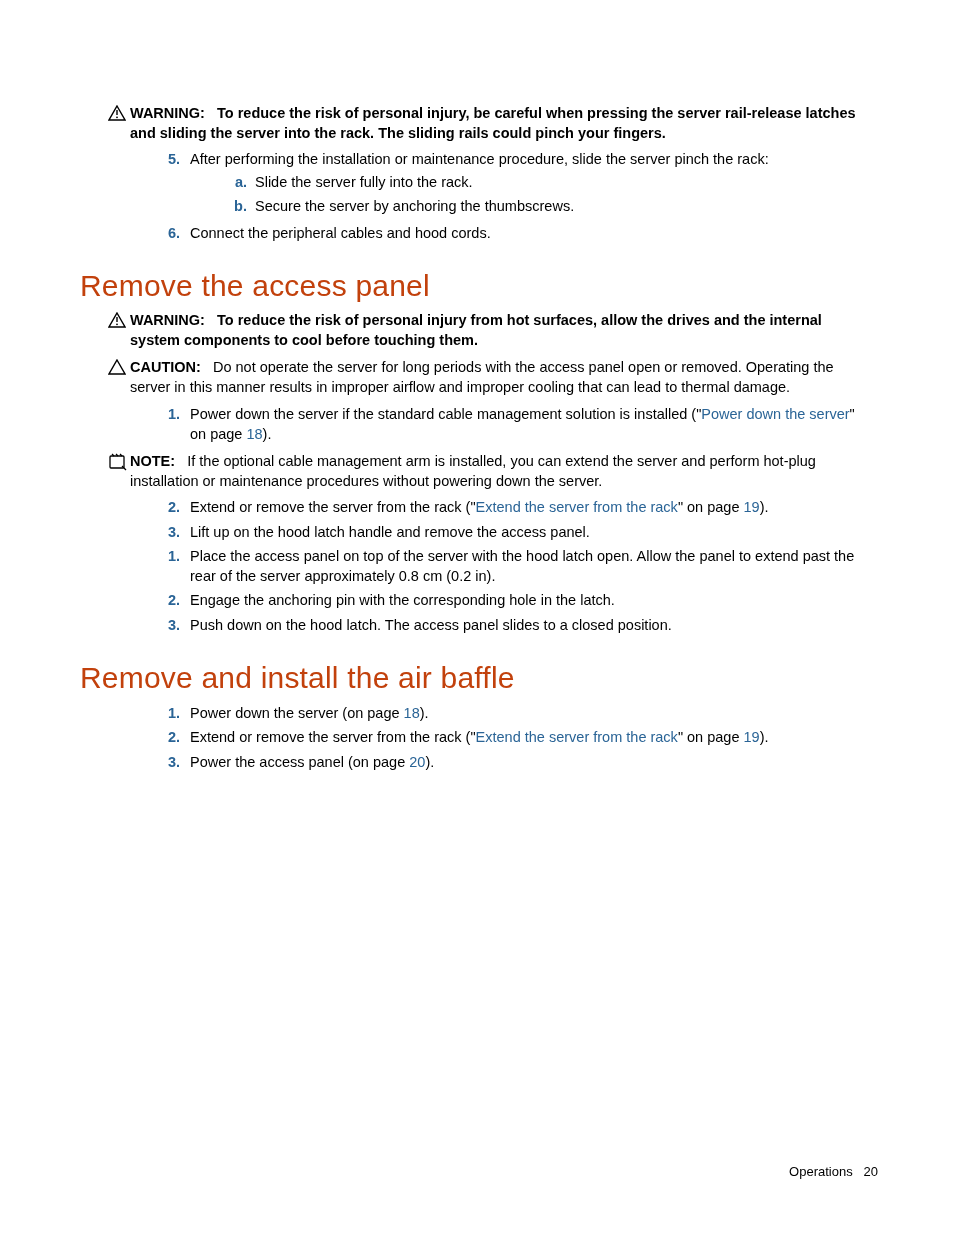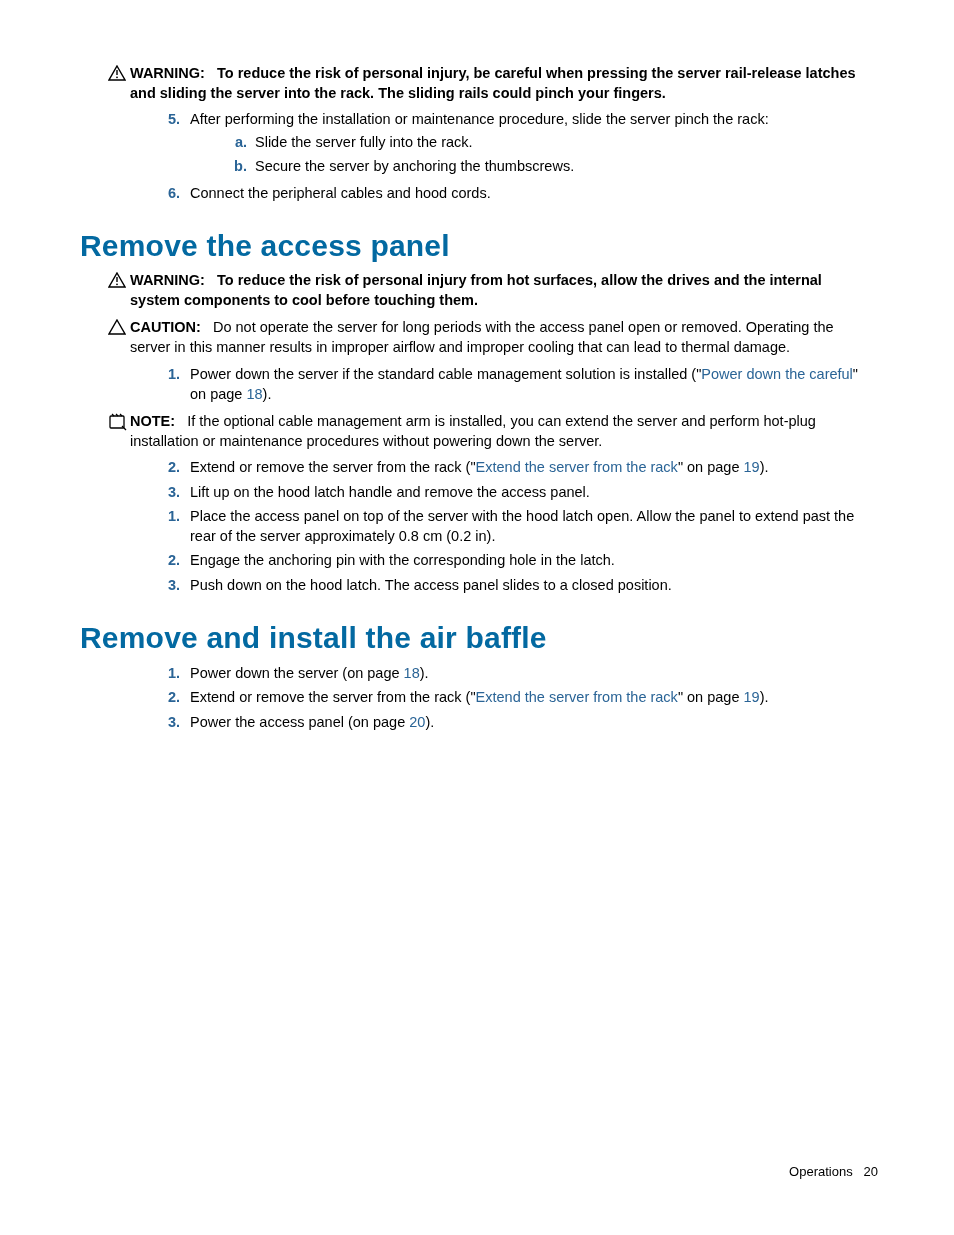"WARNING: To reduce the risk" .page { padding: 56px 80px 0 80px -> 96px 80px 0 80px }
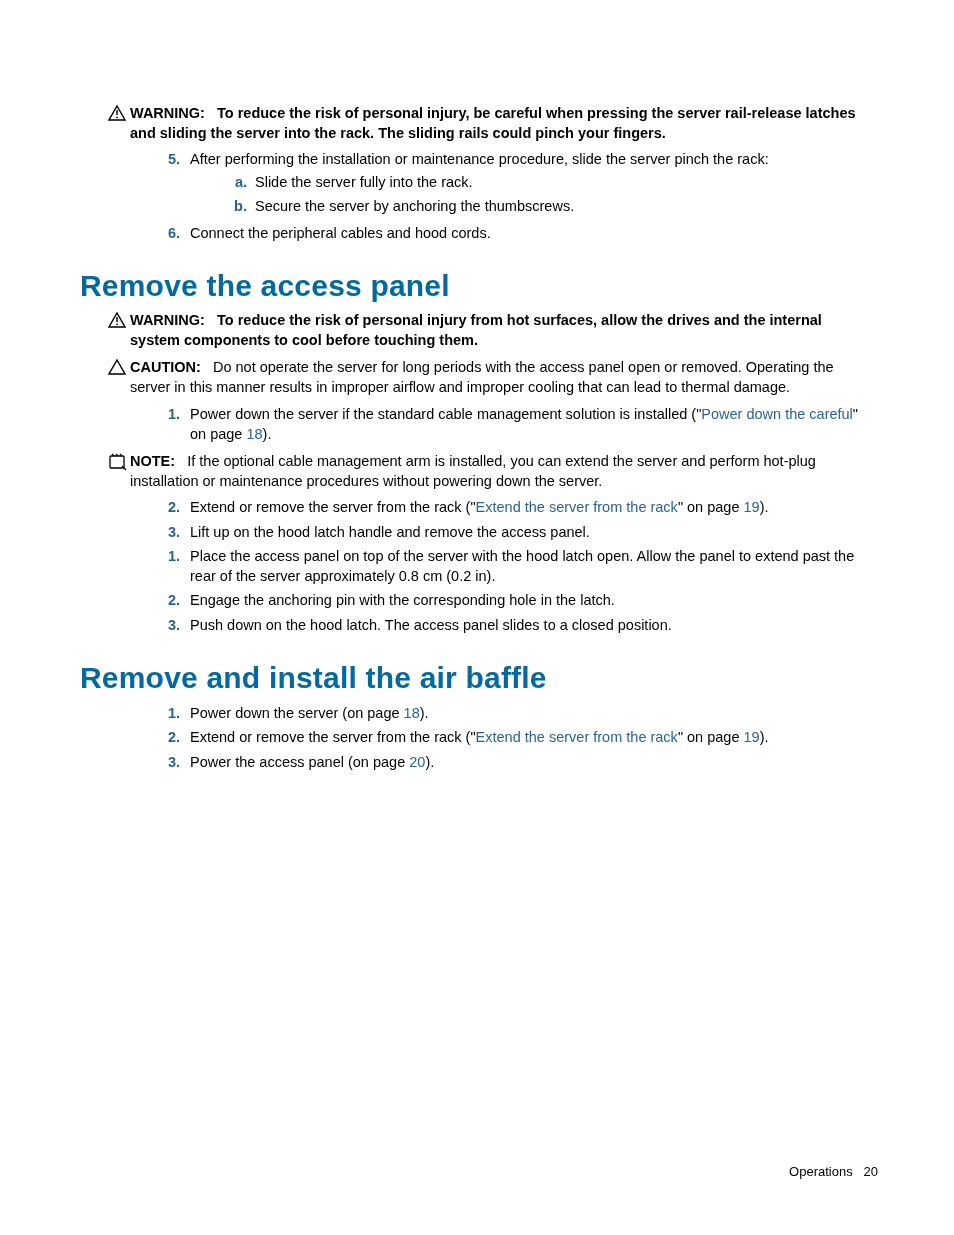"Remove the access panel" h2.section { color: #0369a1 -> #c2410c; font-weight: 700 -> 400 }
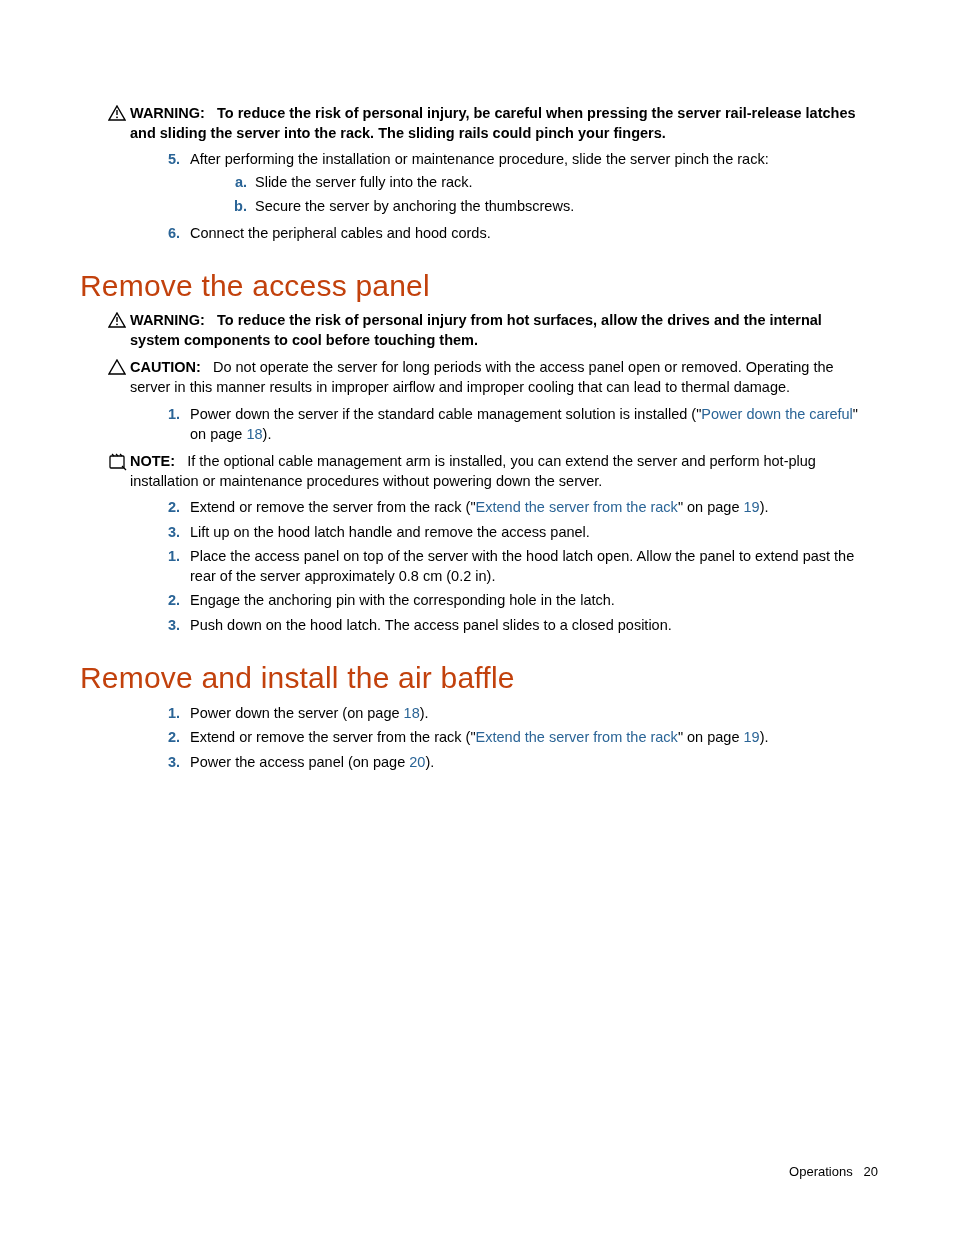"Power down the careful" span.link { text: careful -> server }
